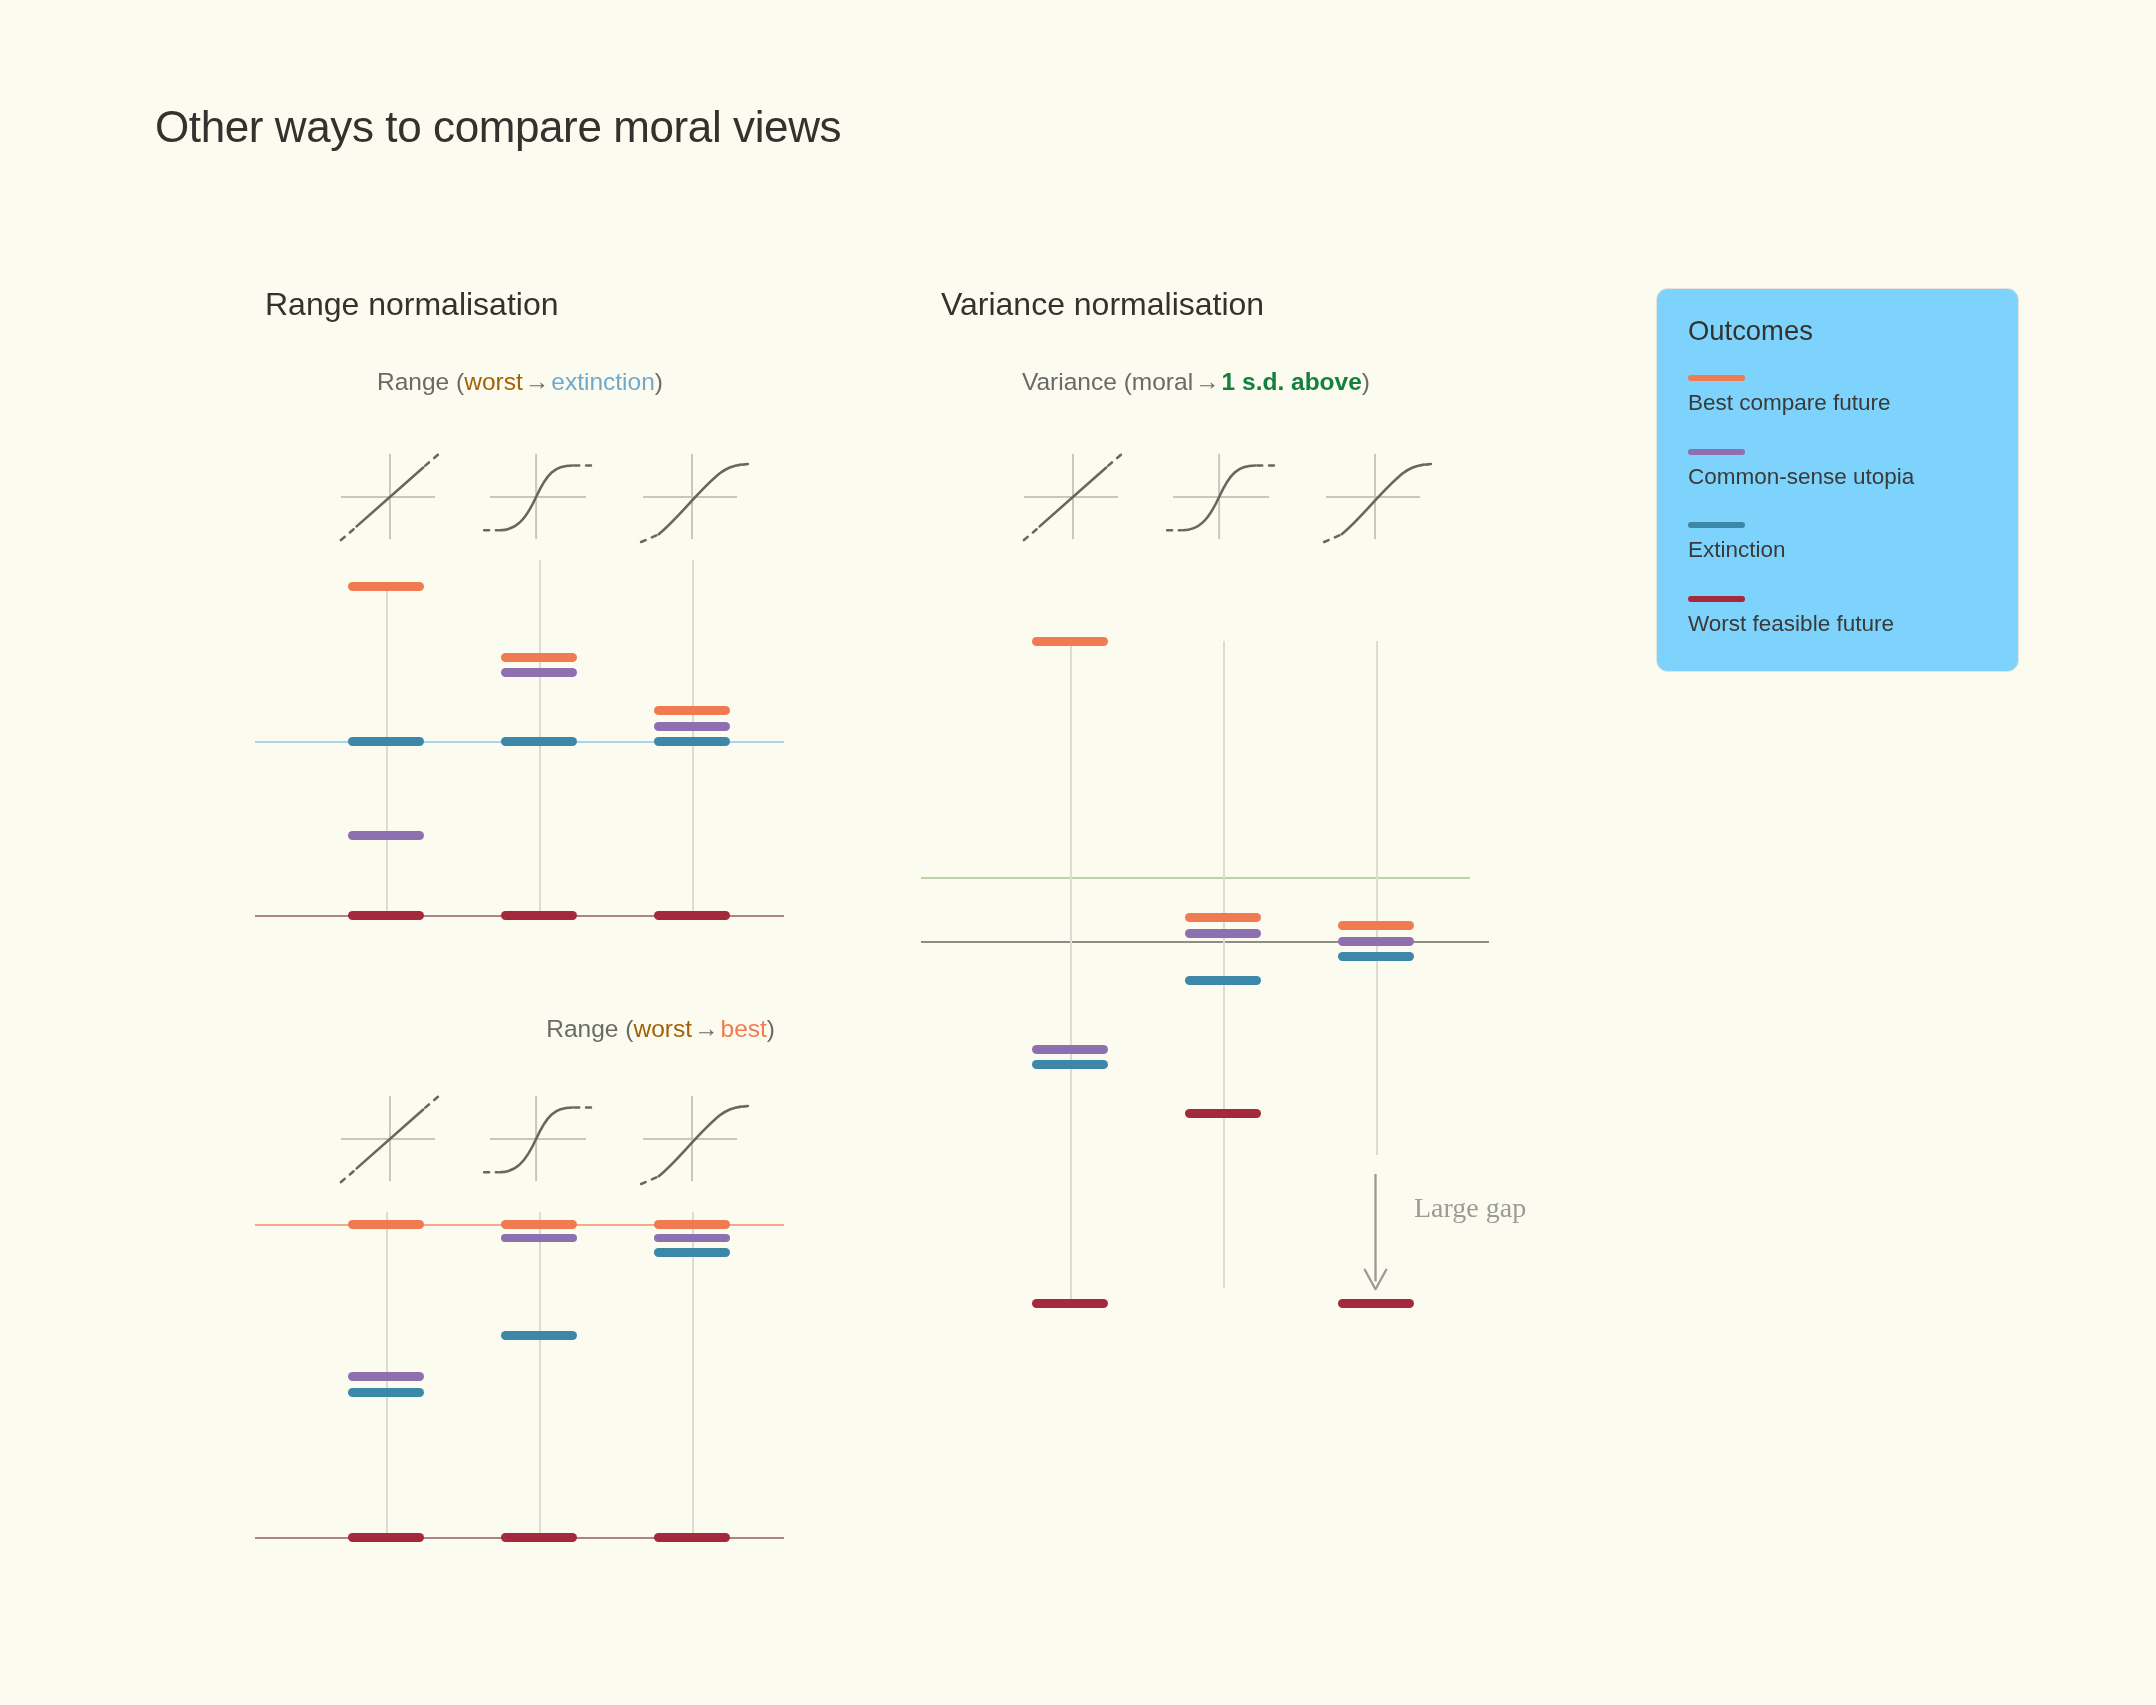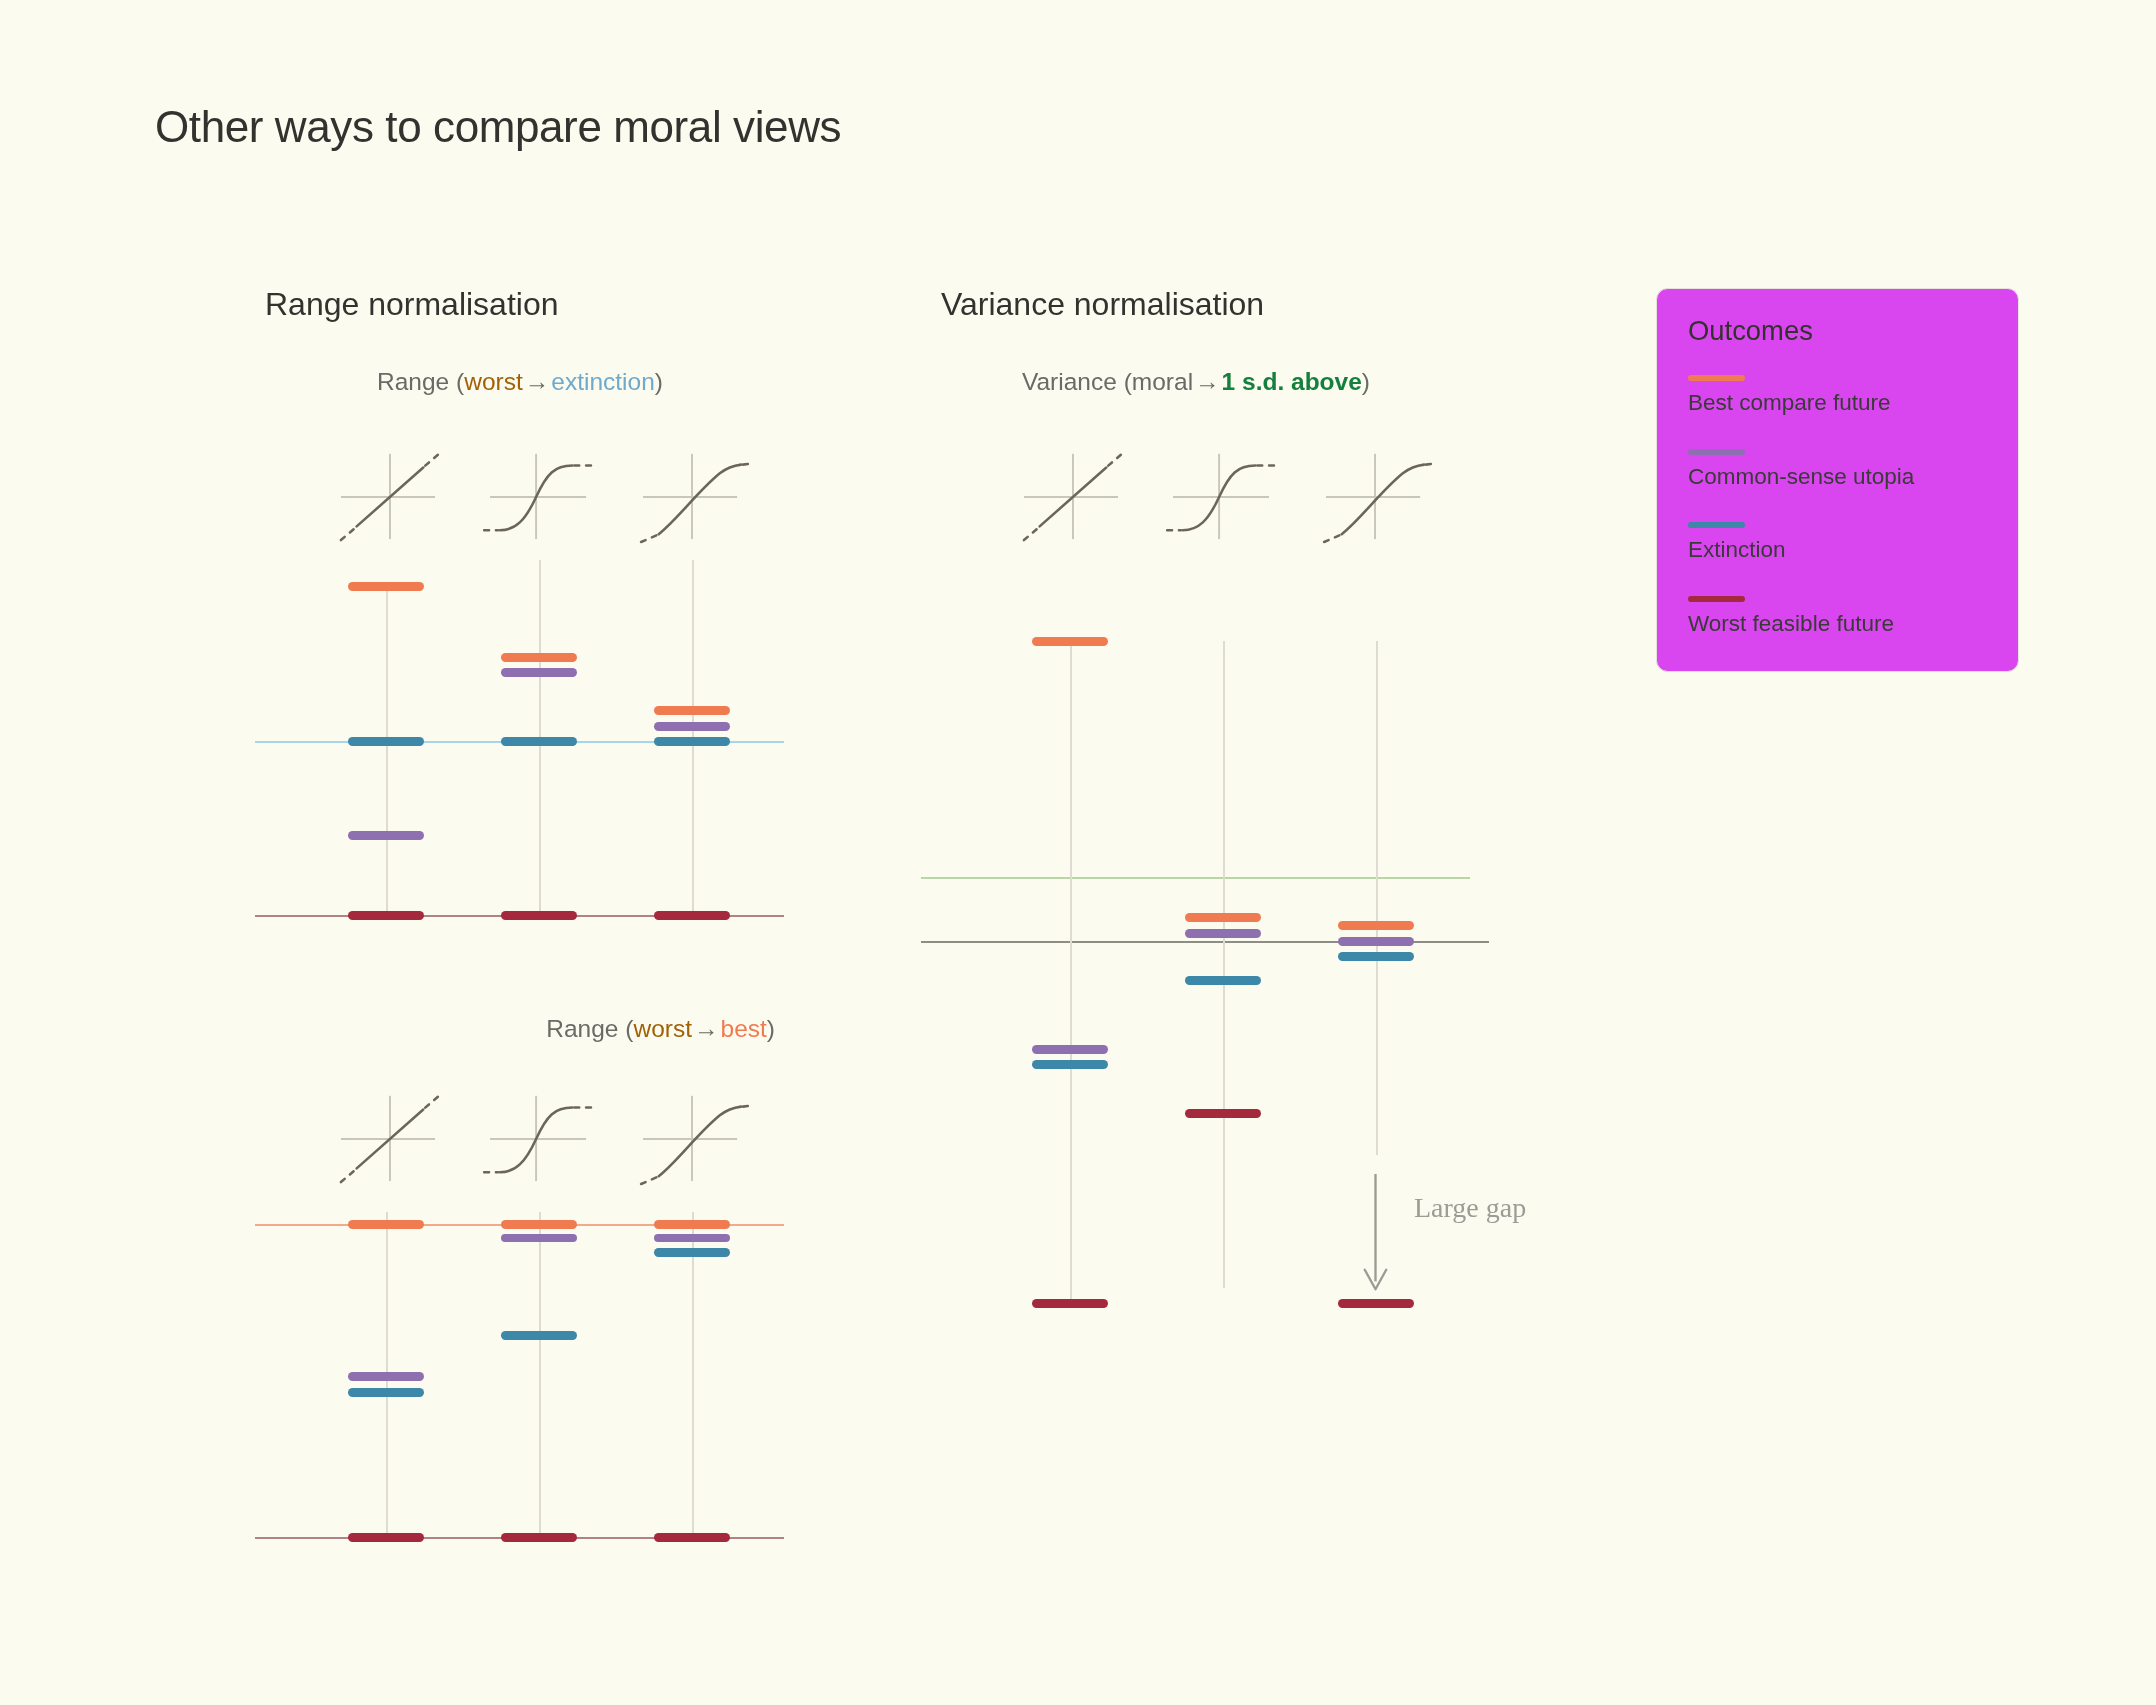"Outcomes" .legend-box { background: #d946ef -> #7dd3fc }
